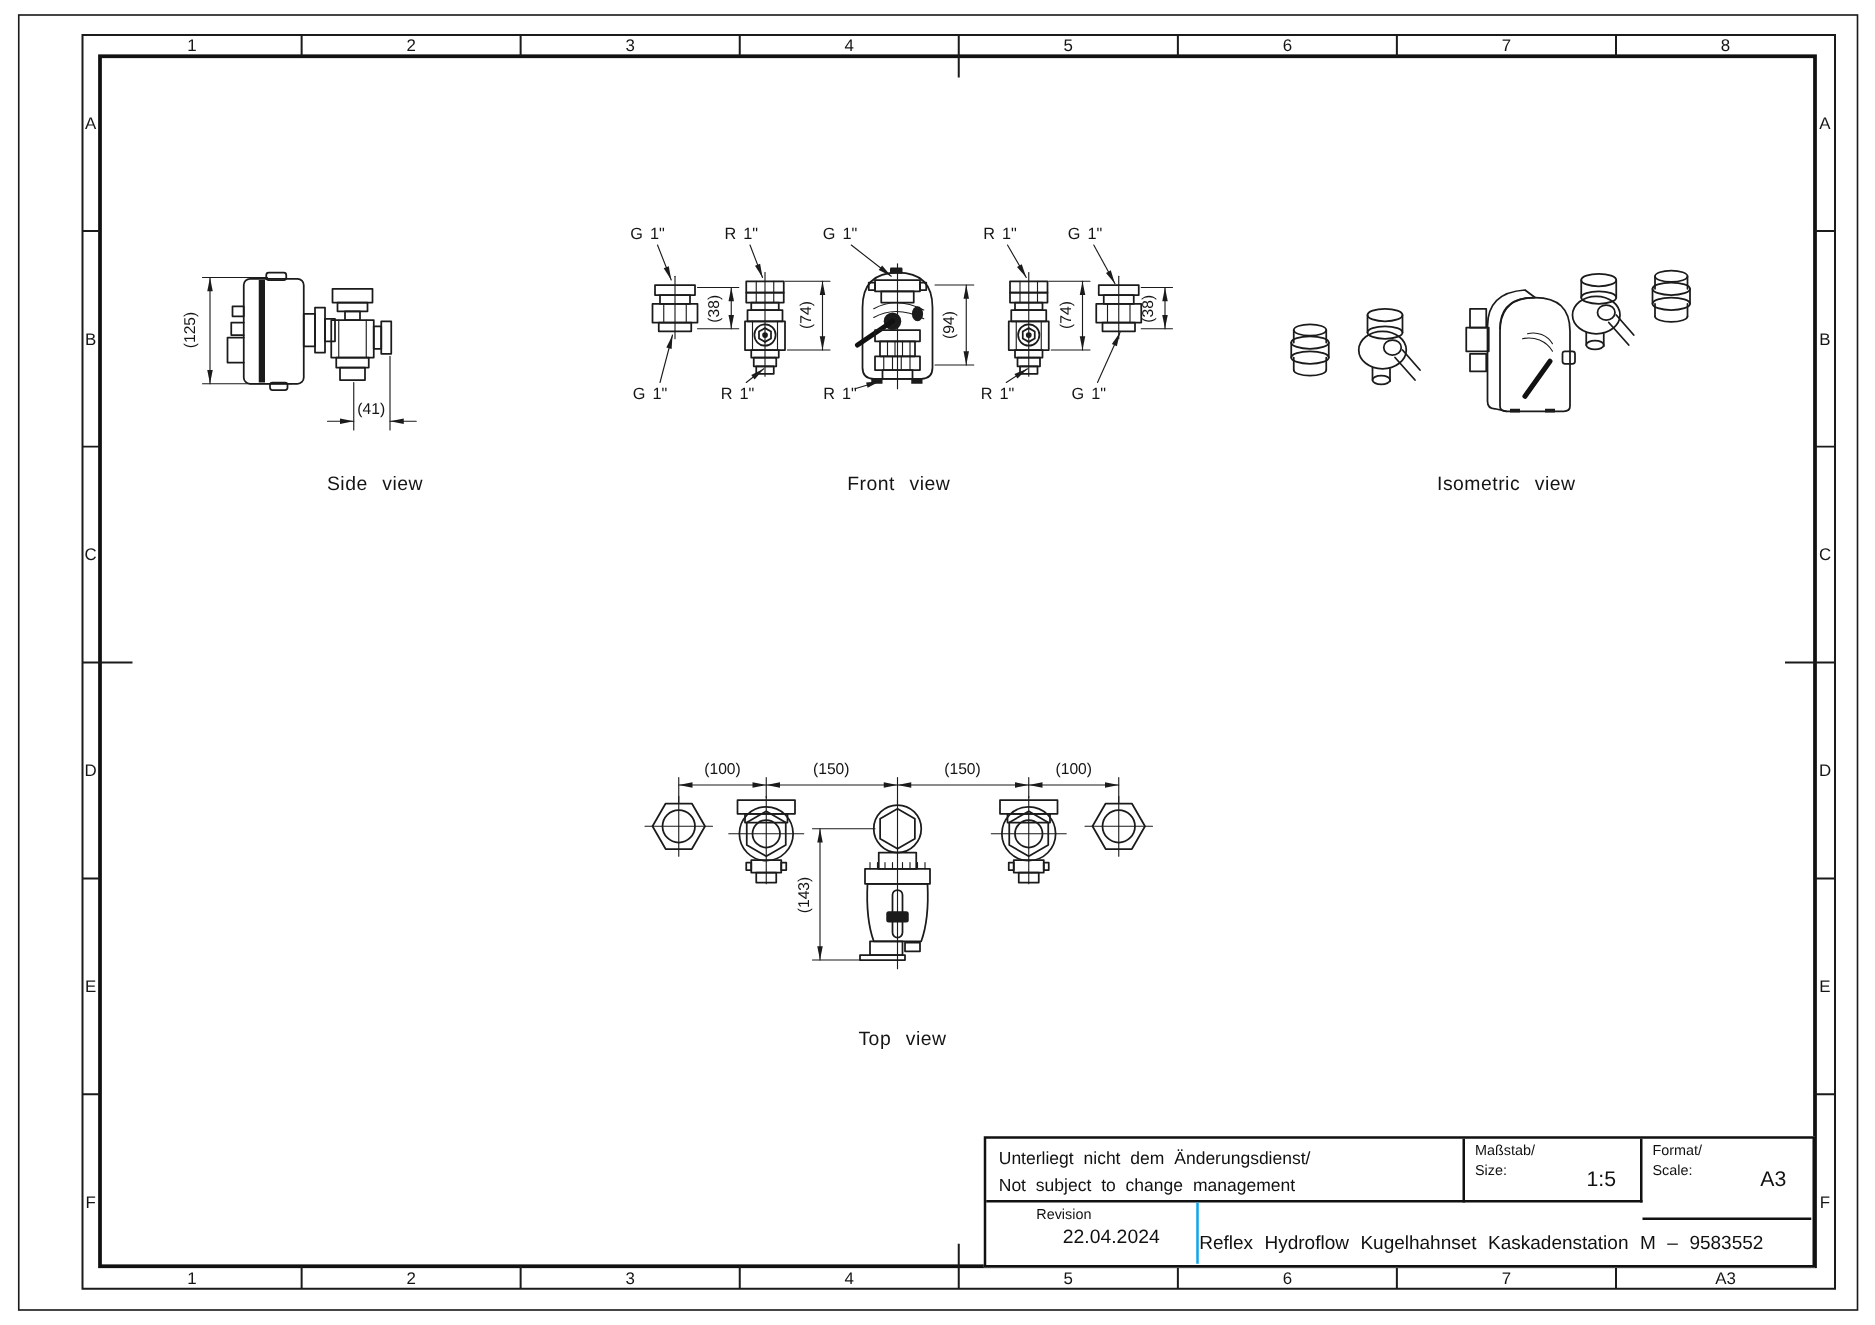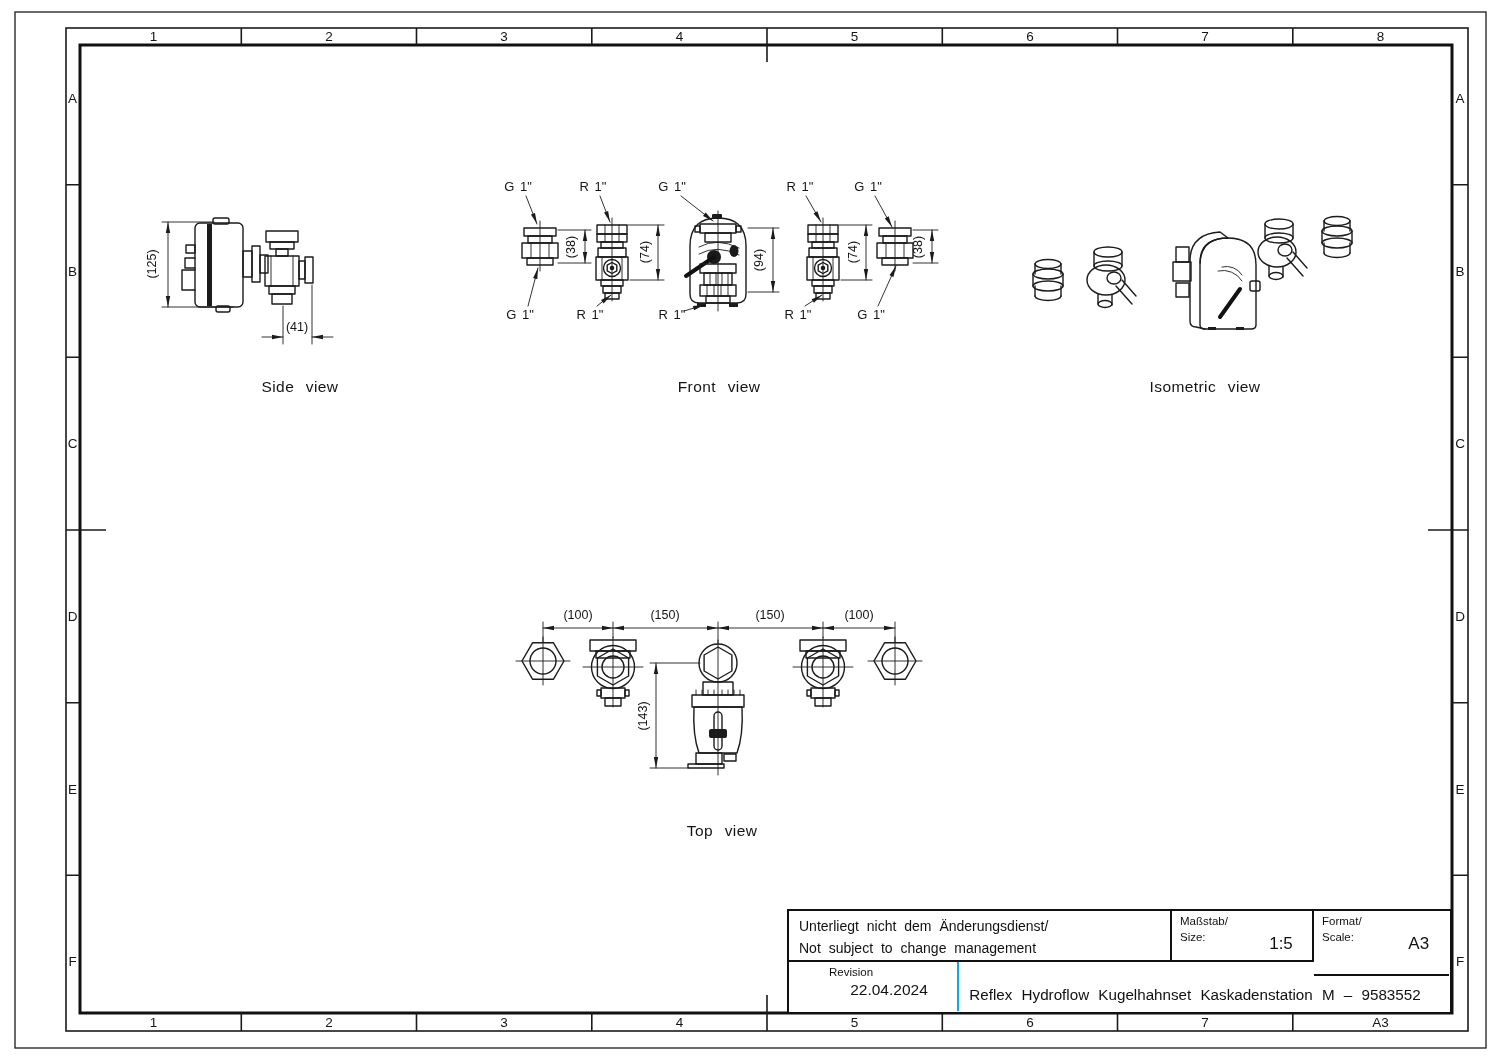"Reflex Hydroflow Kugelhahnset" .tb-title { left: 138px -> 128px }
